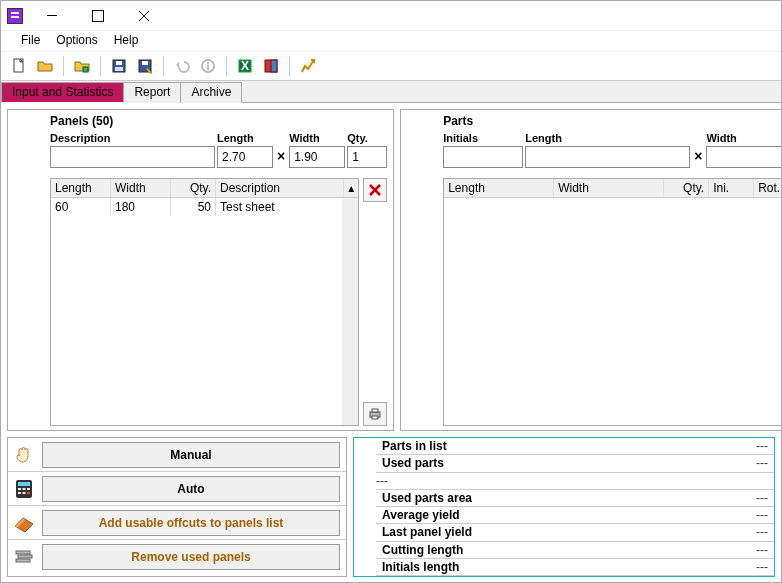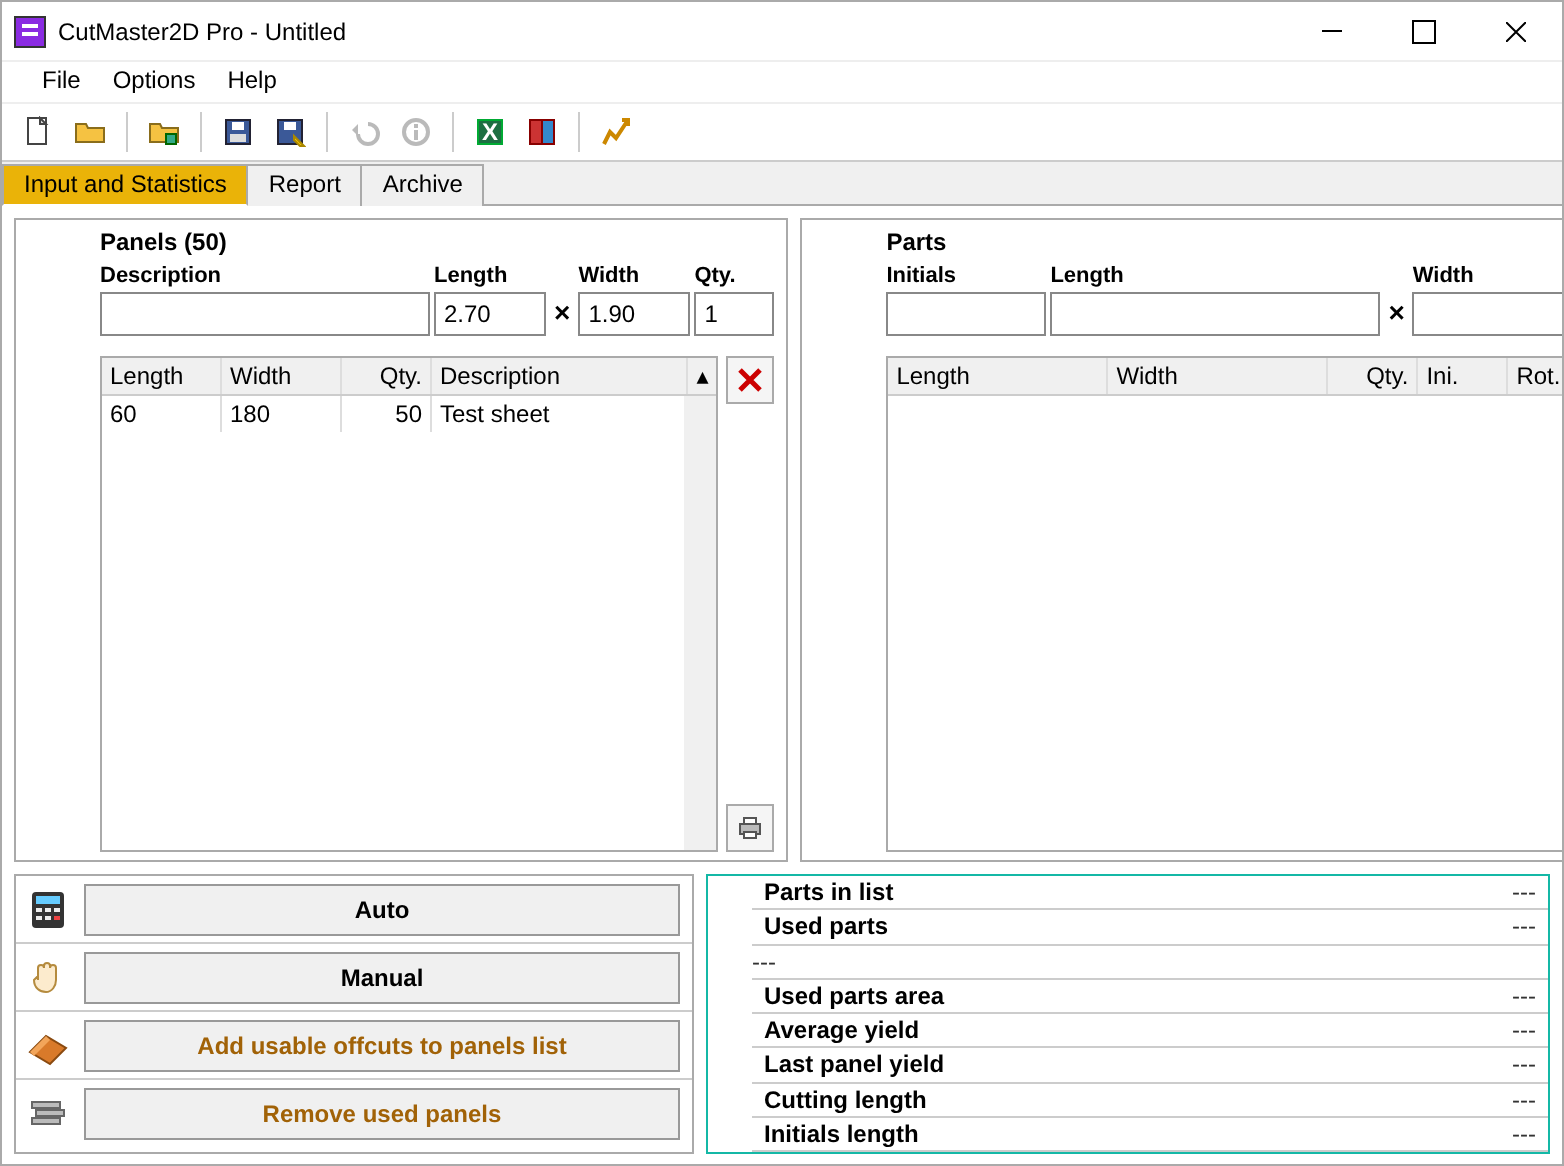"CutMaster2D Pro - Untitled" span.title { html: <span>CutMaster2D Pro - Untitled</span> -> none }
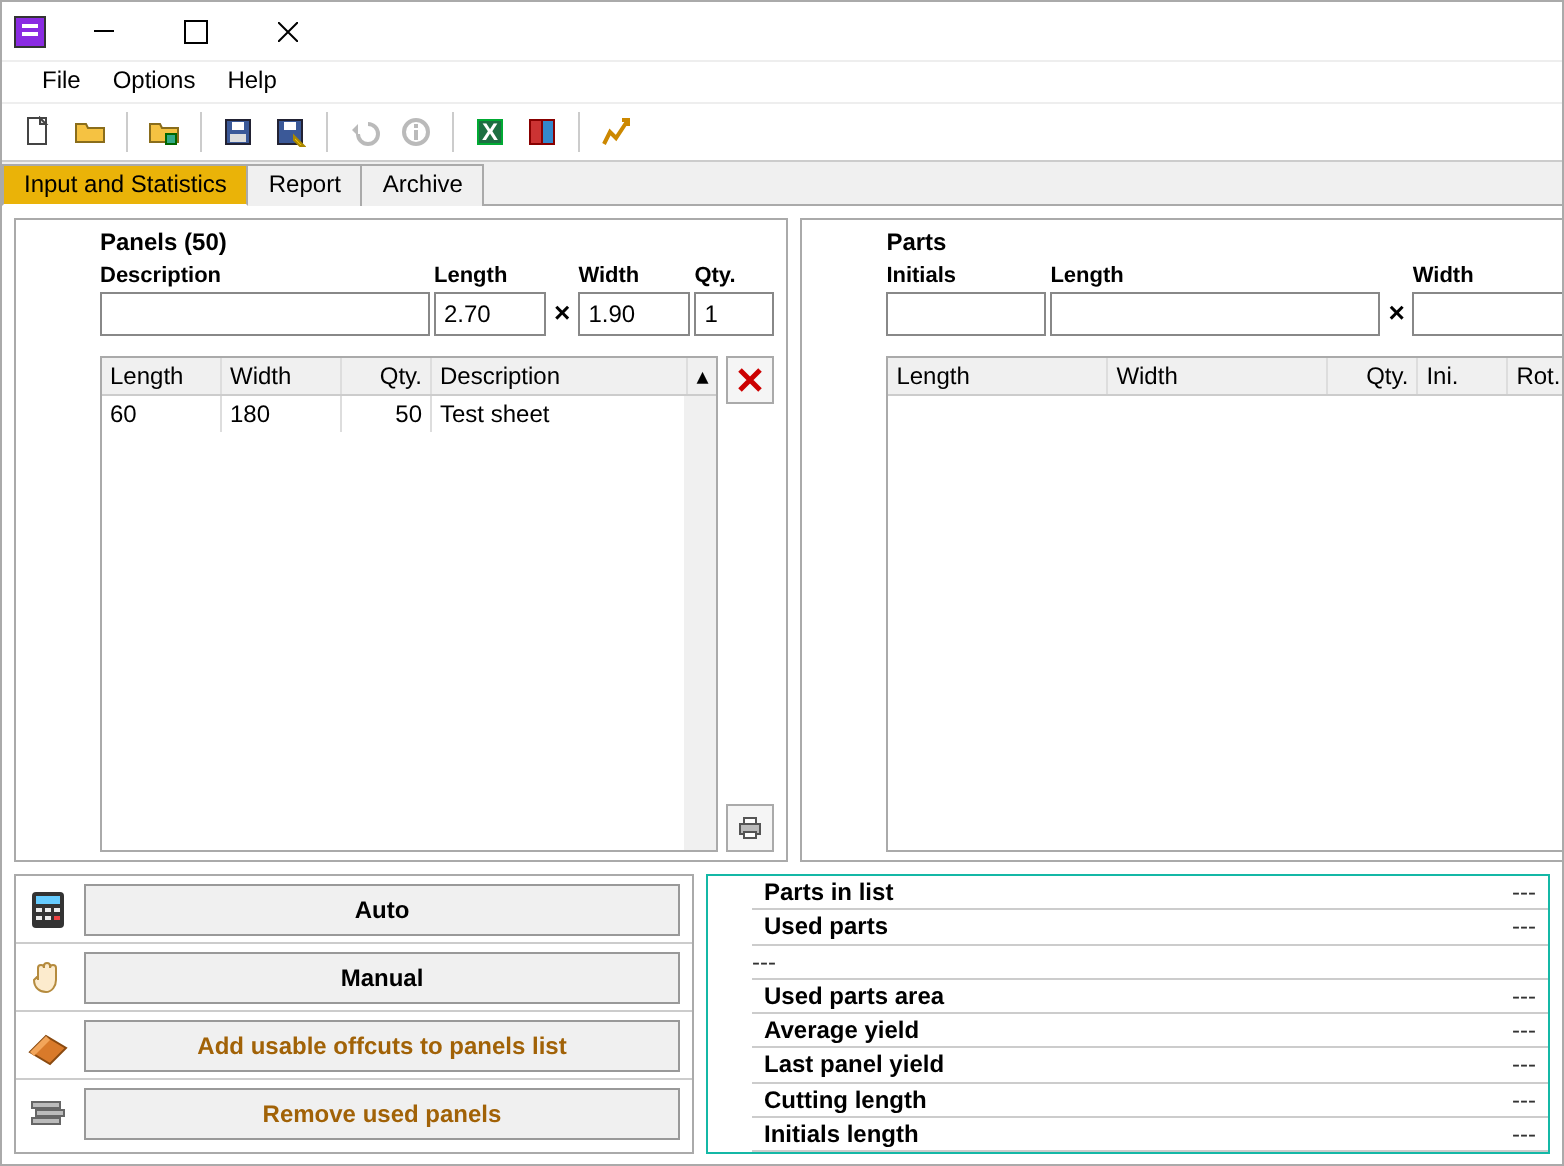"Input and Statistics" .tab.active { background: #eab308 -> #be185d }
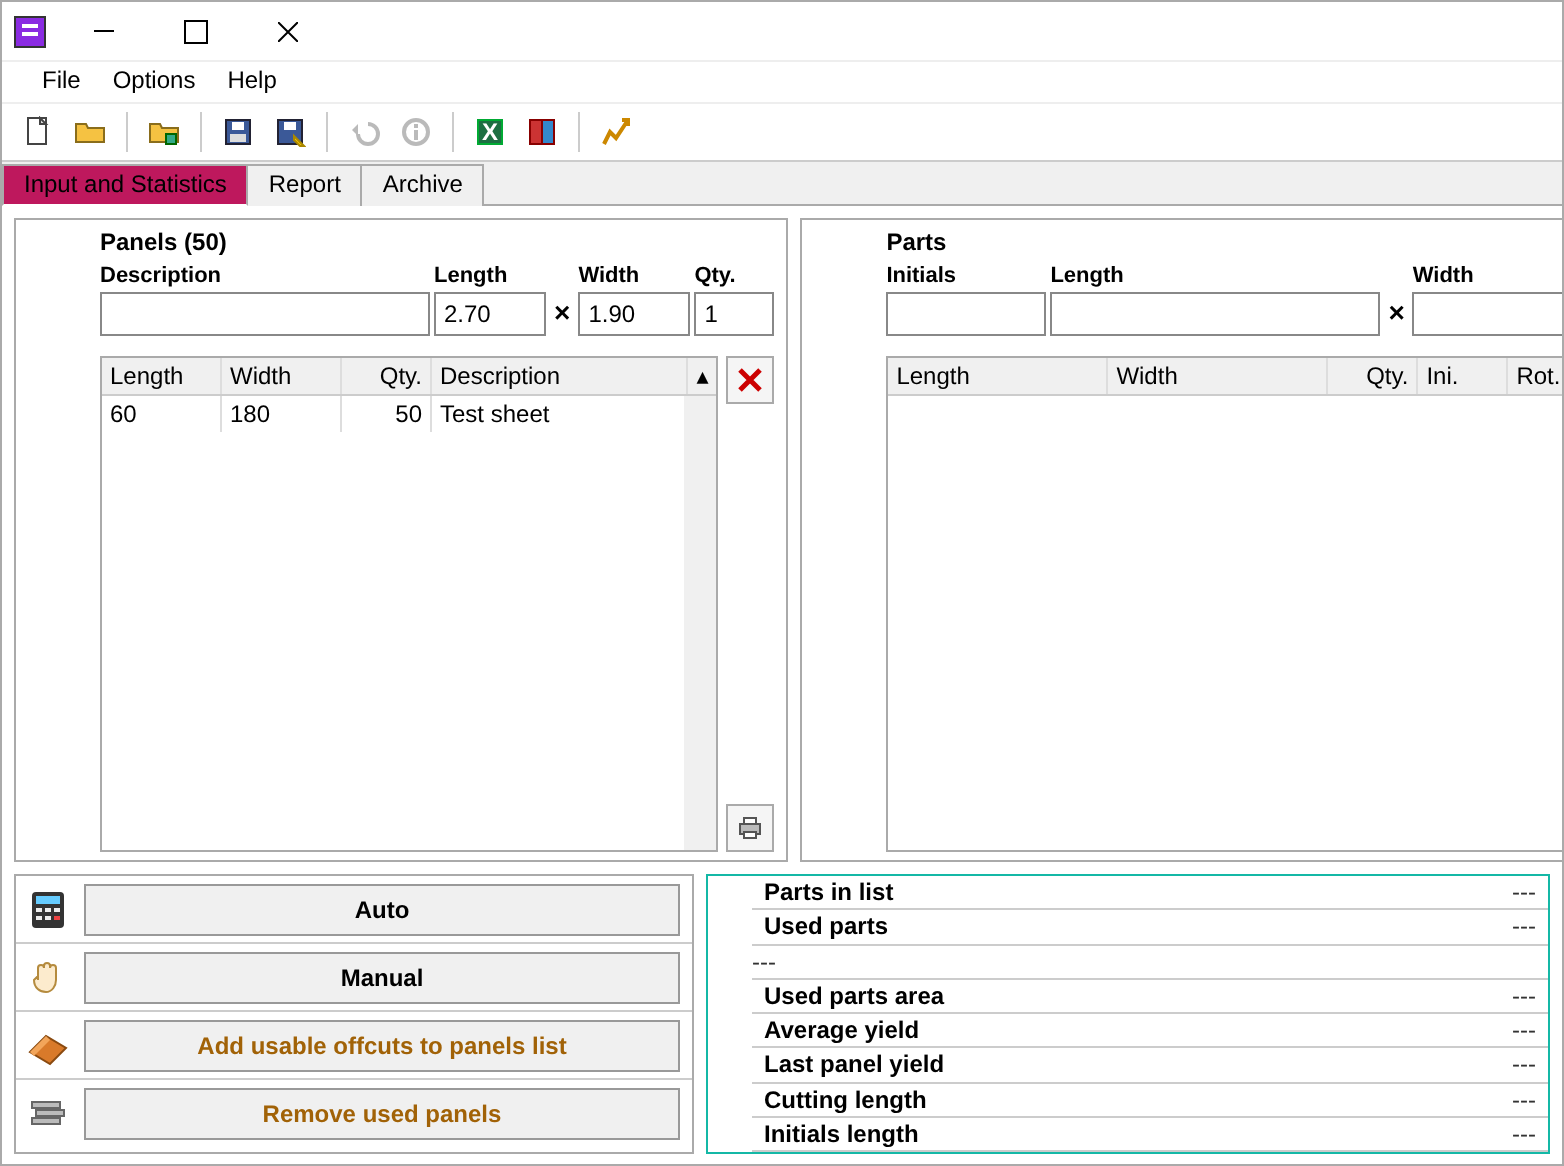"Auto" div.actionrow { order: before "Manual" -> after "Manual" }
